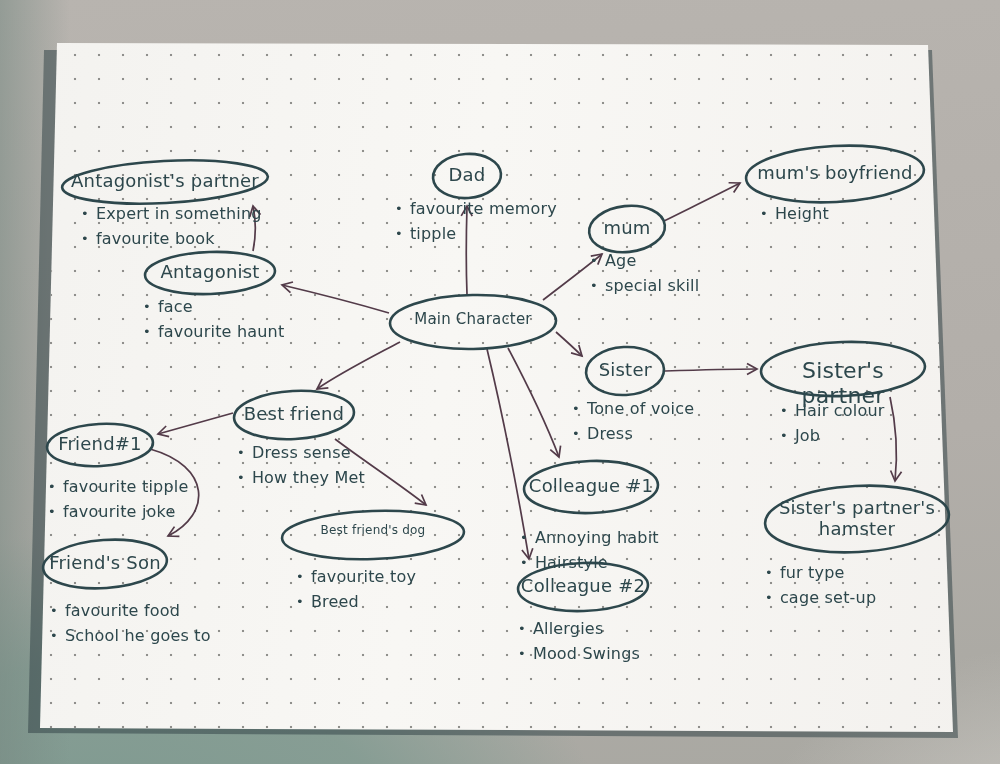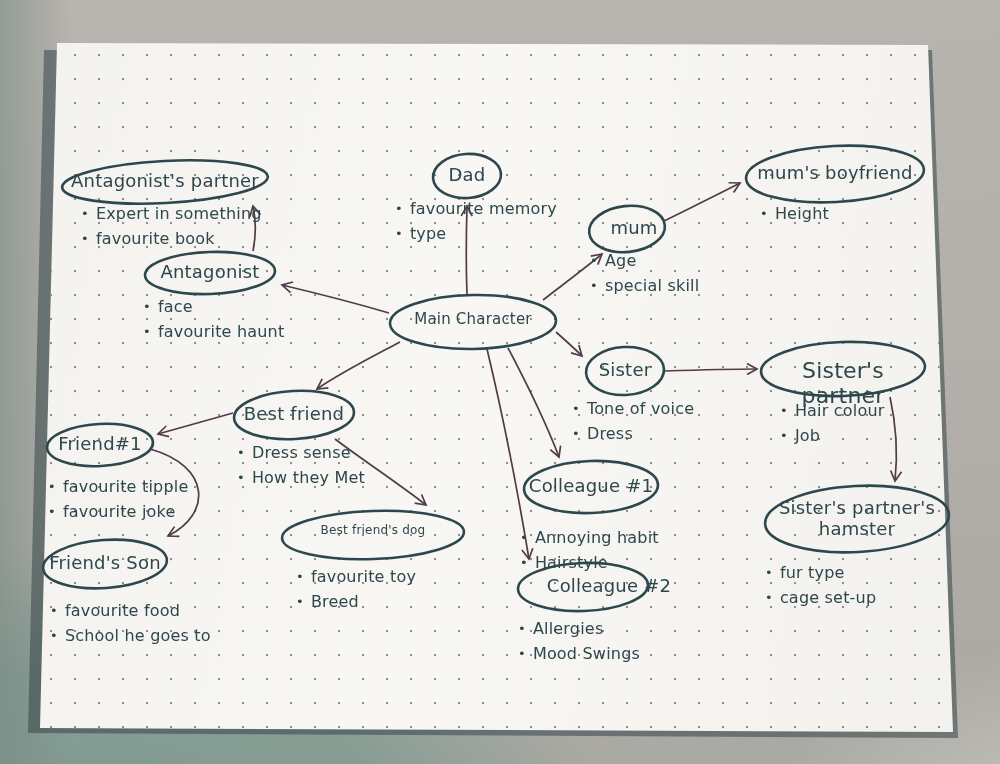"type" span { text: type -> tipple }
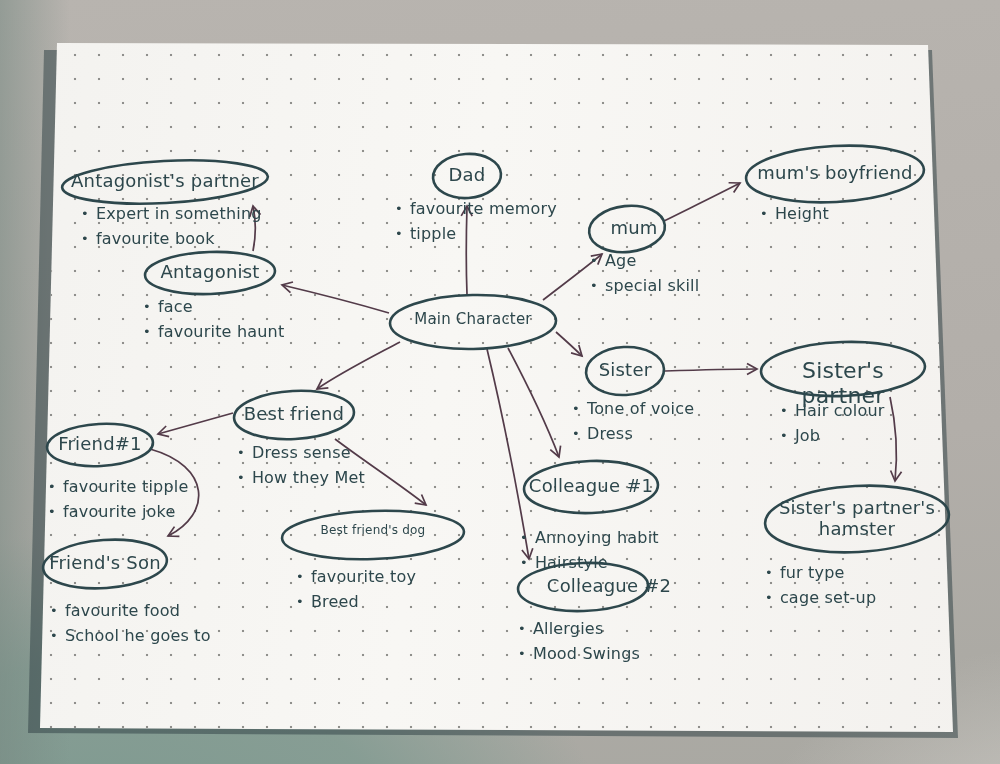"mum" div.node-label { margin-left: 7px -> none }
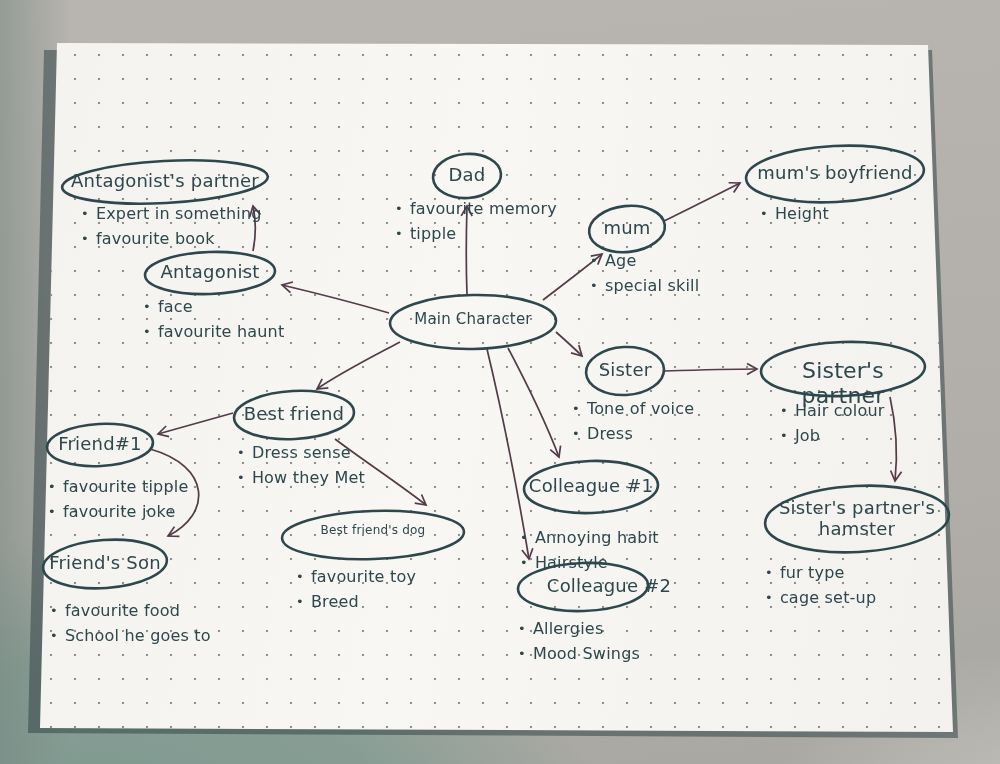"Colleague #2" div.node-label { padding-left: 26px -> none }
